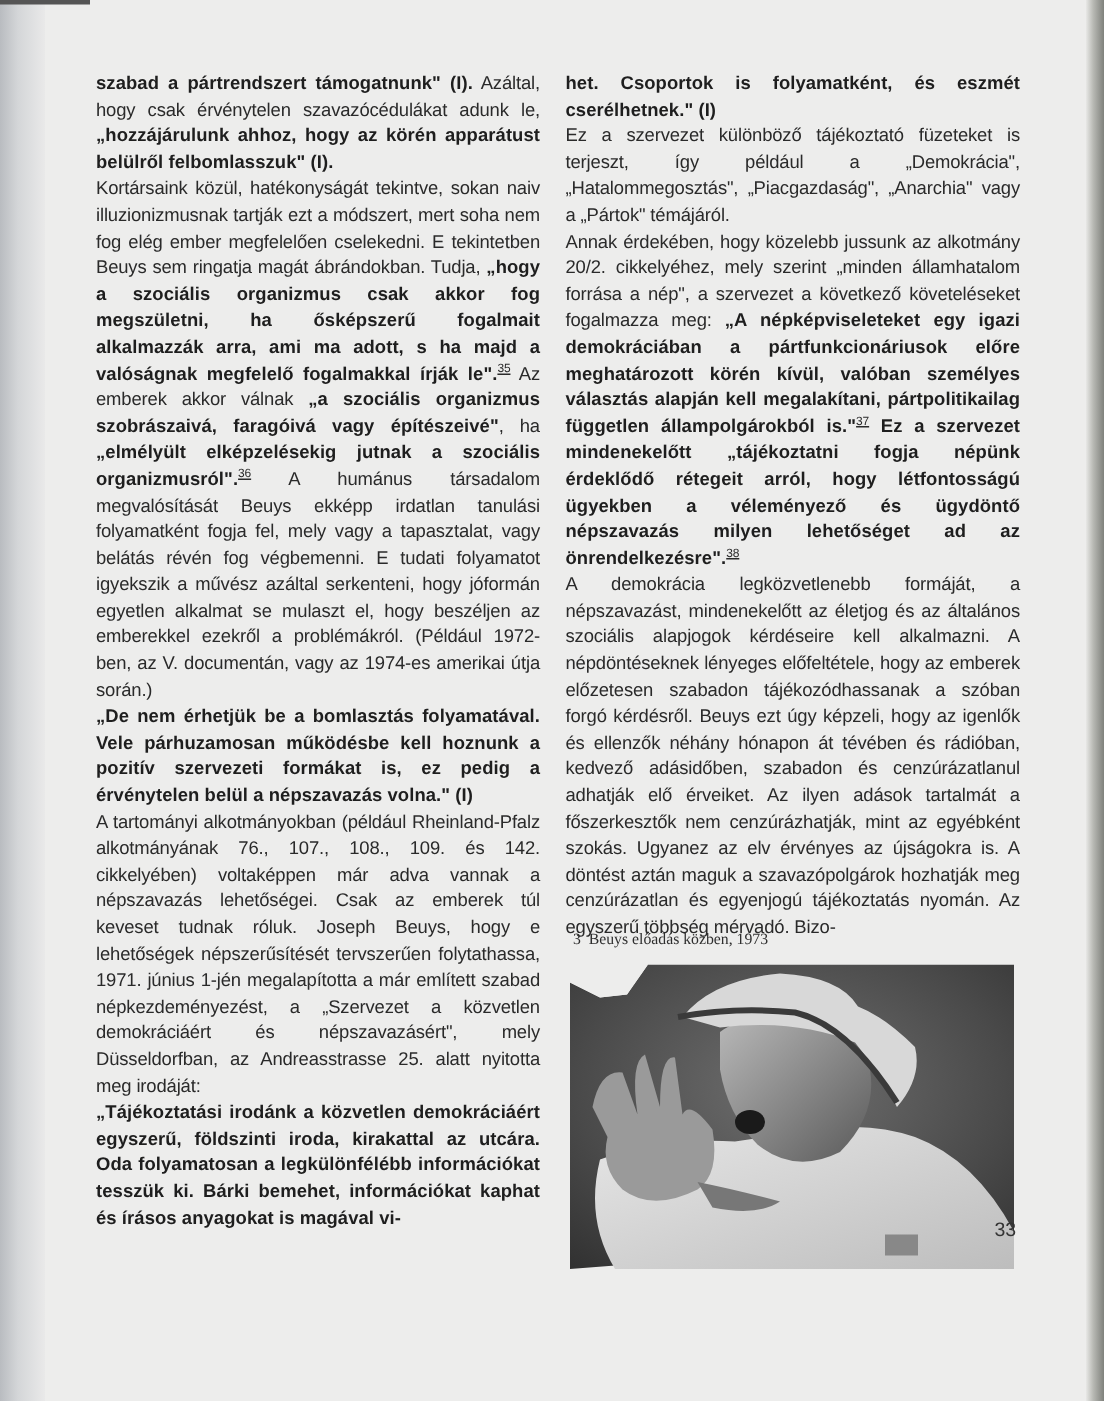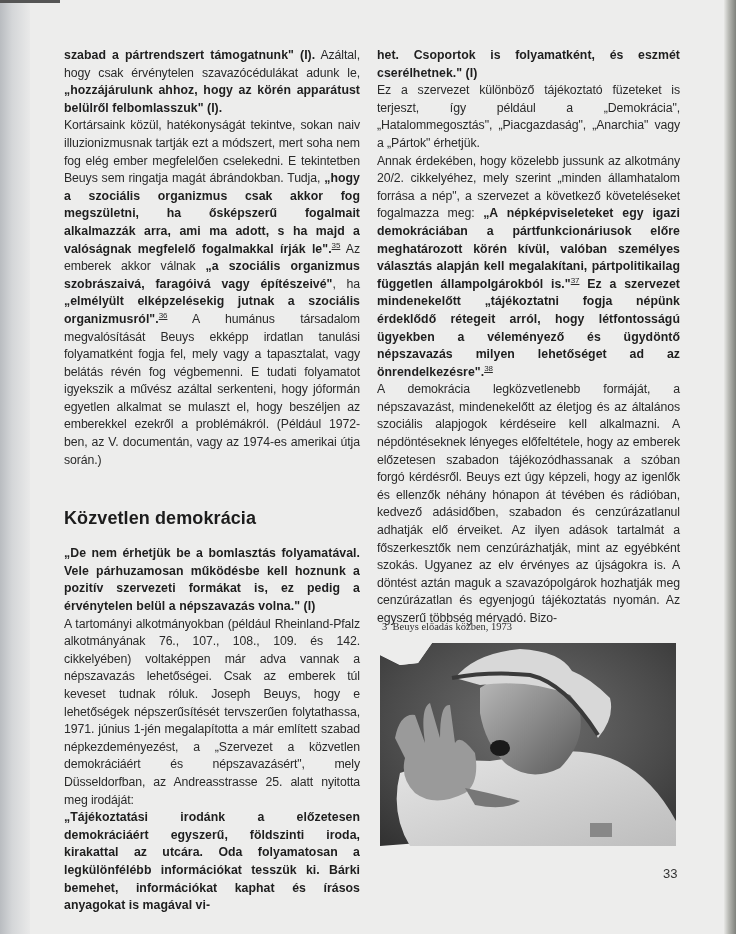"Ez a szervezet különböző tájékoztató" span { text: érhetjük -> témájáról }
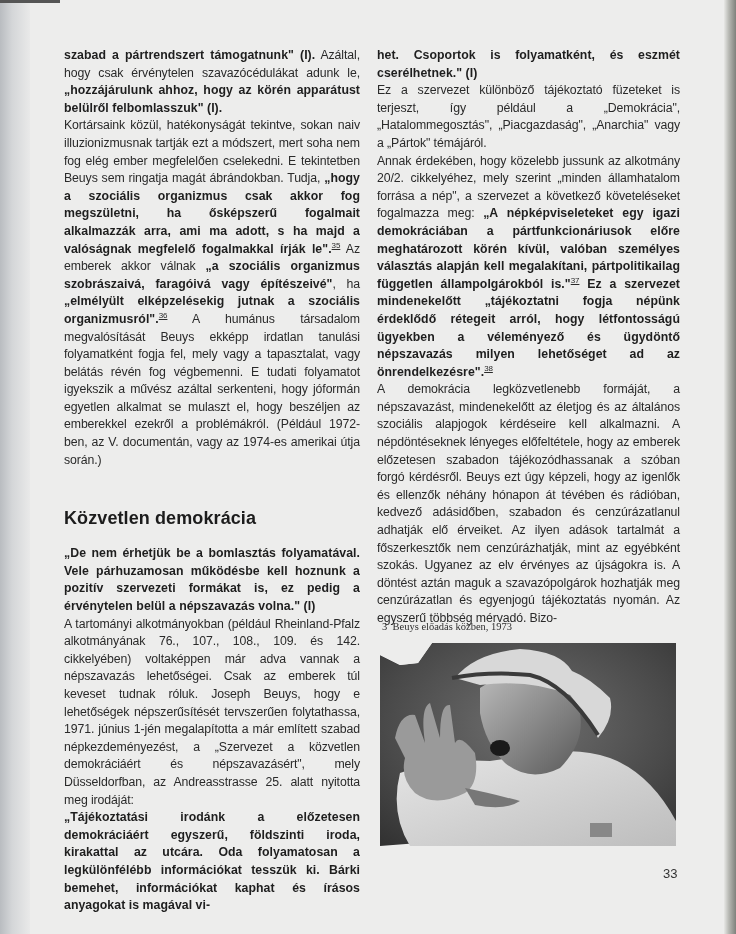"Közvetlen demokrácia" div.heading { html: <div>Közvetlen demokrácia</div> -> none }
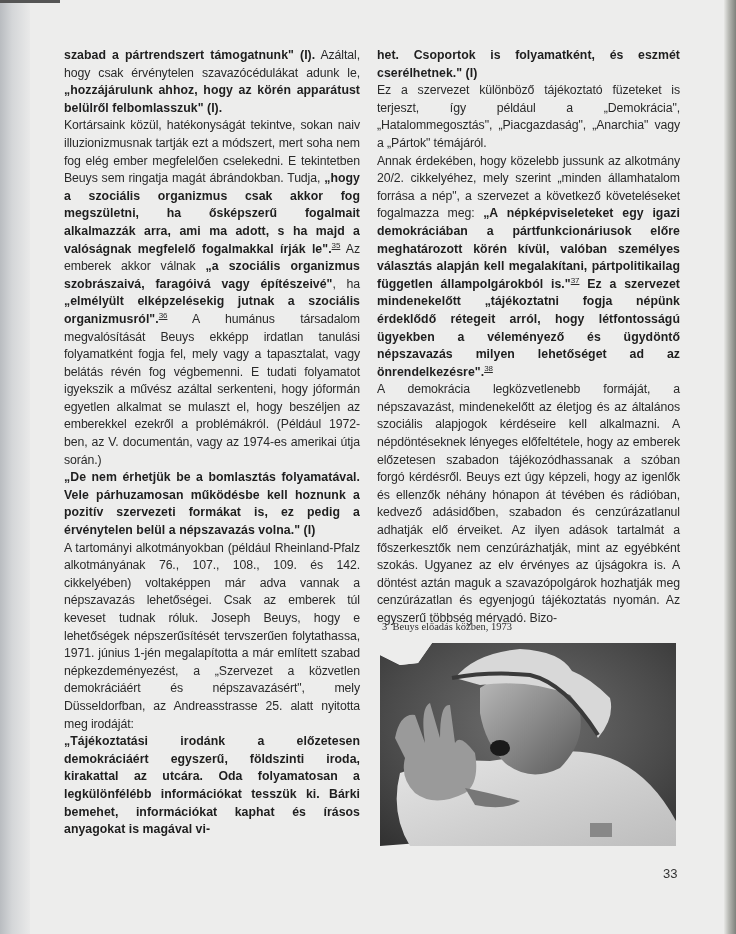"„Tájékoztatási irodánk a előzetesen" b { text: előzetesen -> közvetlen }
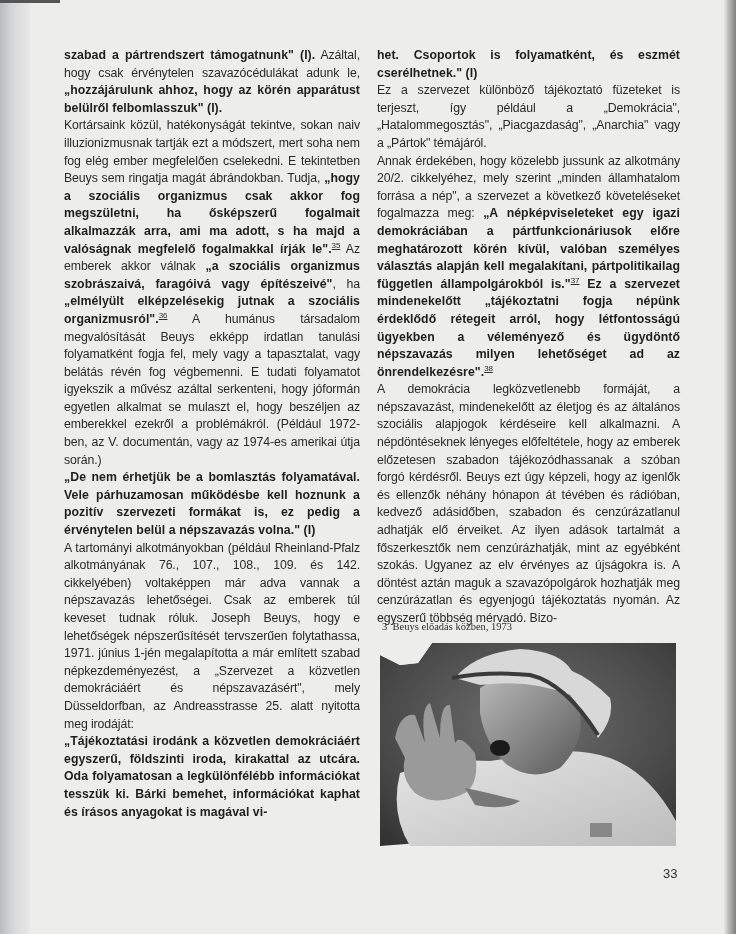"33" .page-number { top: 866px -> 812px }
